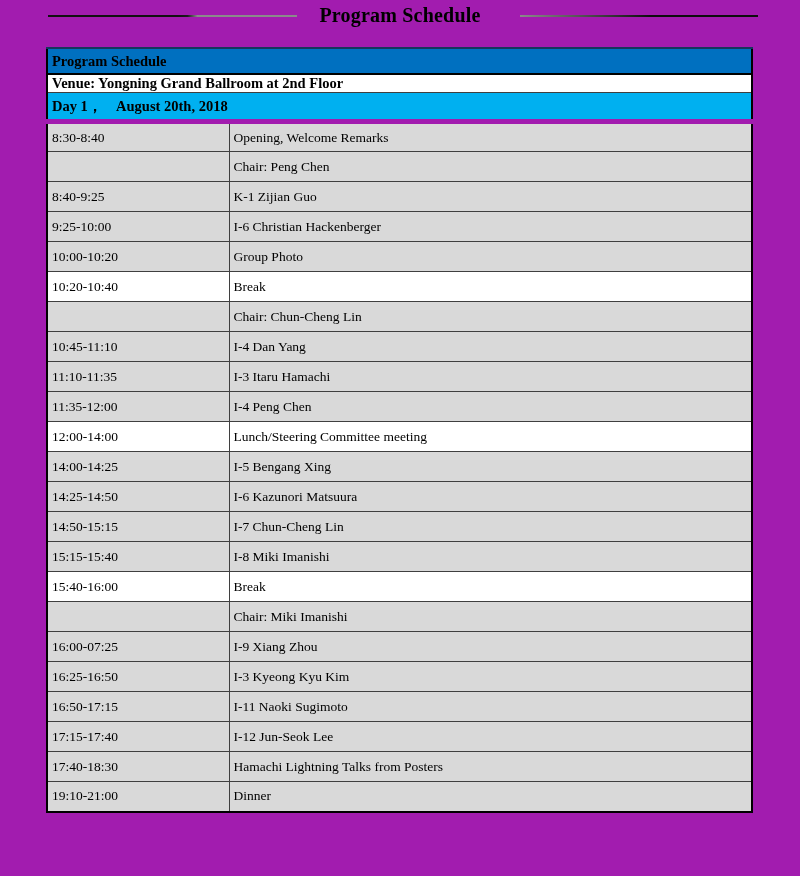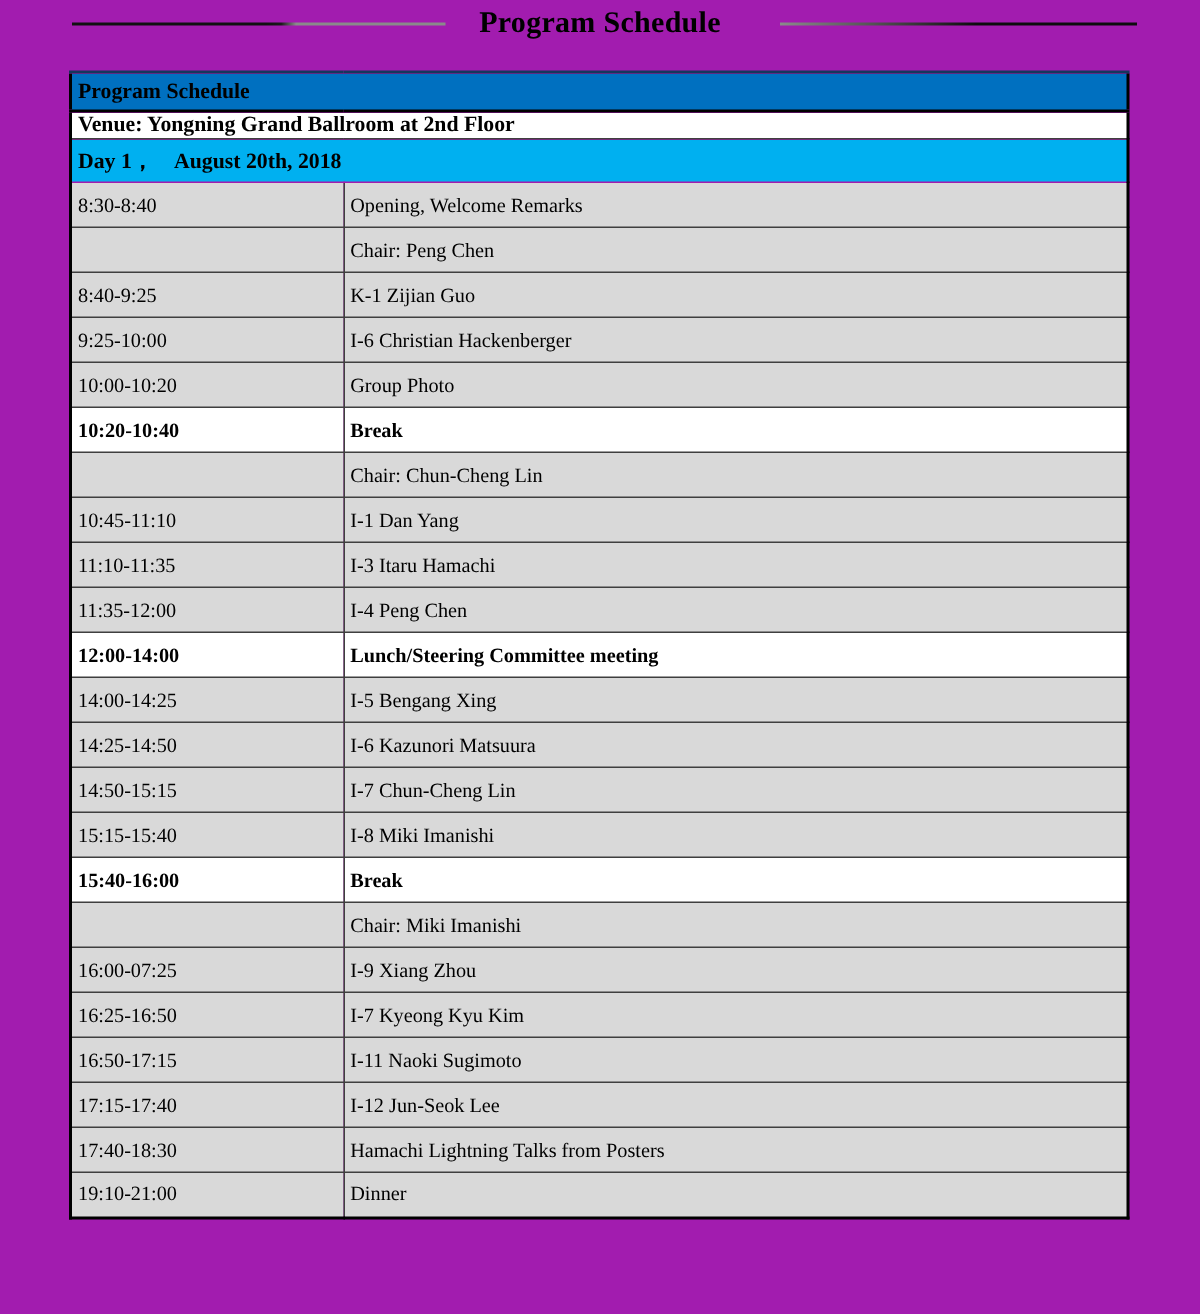"Day 1， August 20th, 2018" tr.day td { border-bottom: 1px solid #a21caf -> 5px solid #a21caf }
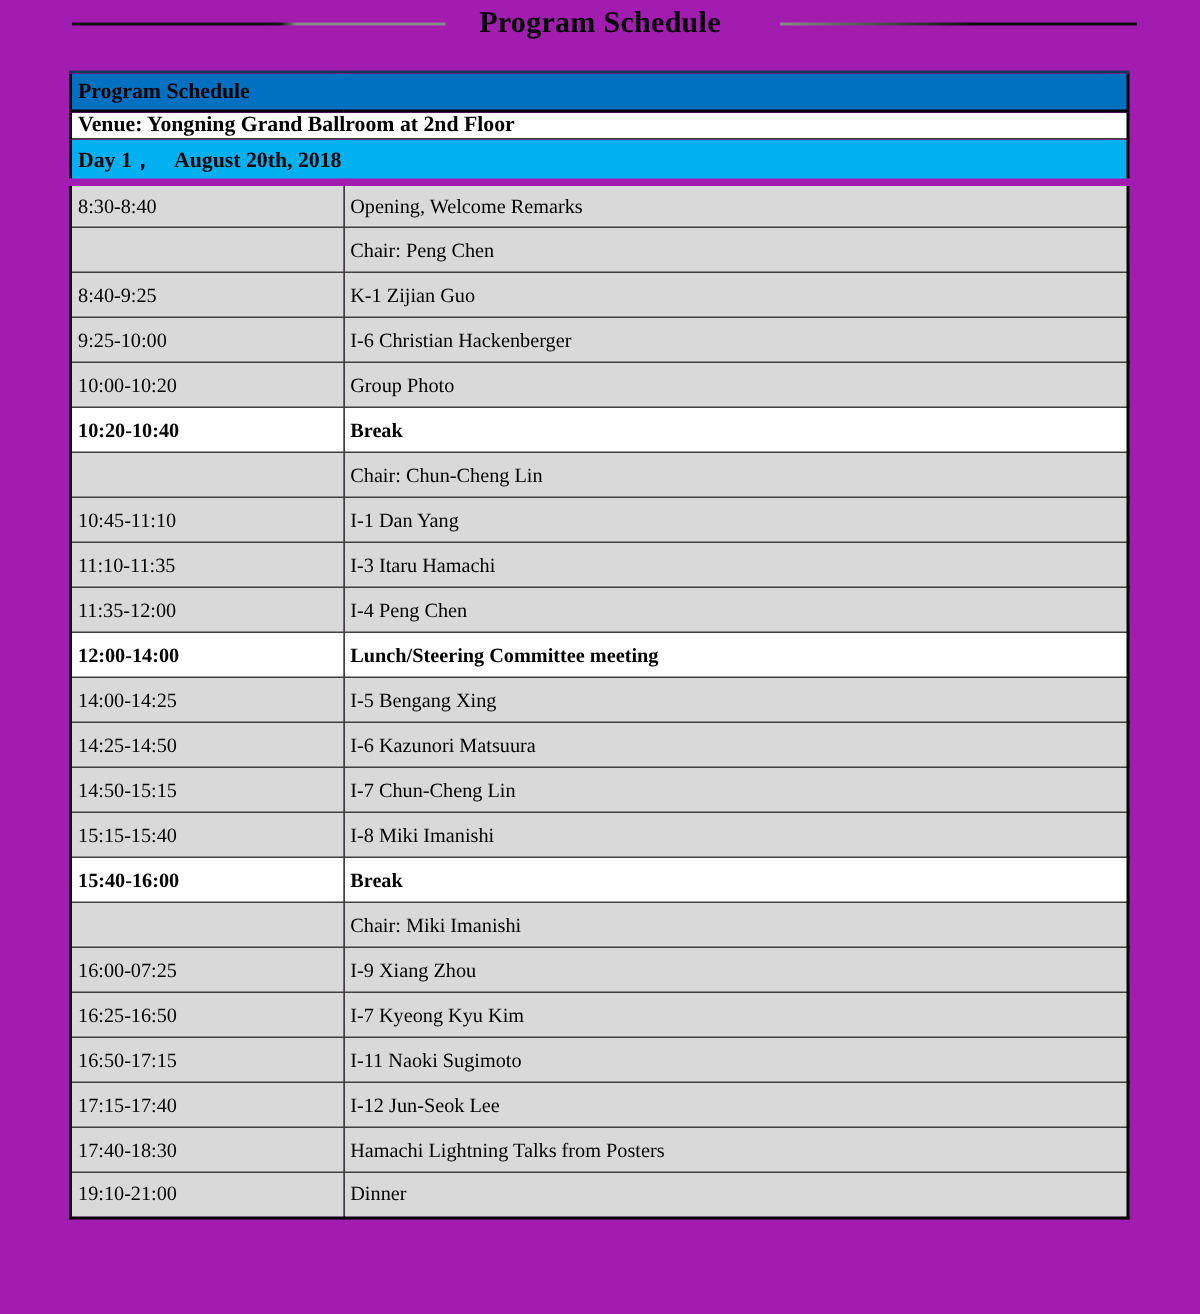"10:20-10:40" tbody.rows tr.row-white td { font-weight: bold -> none }
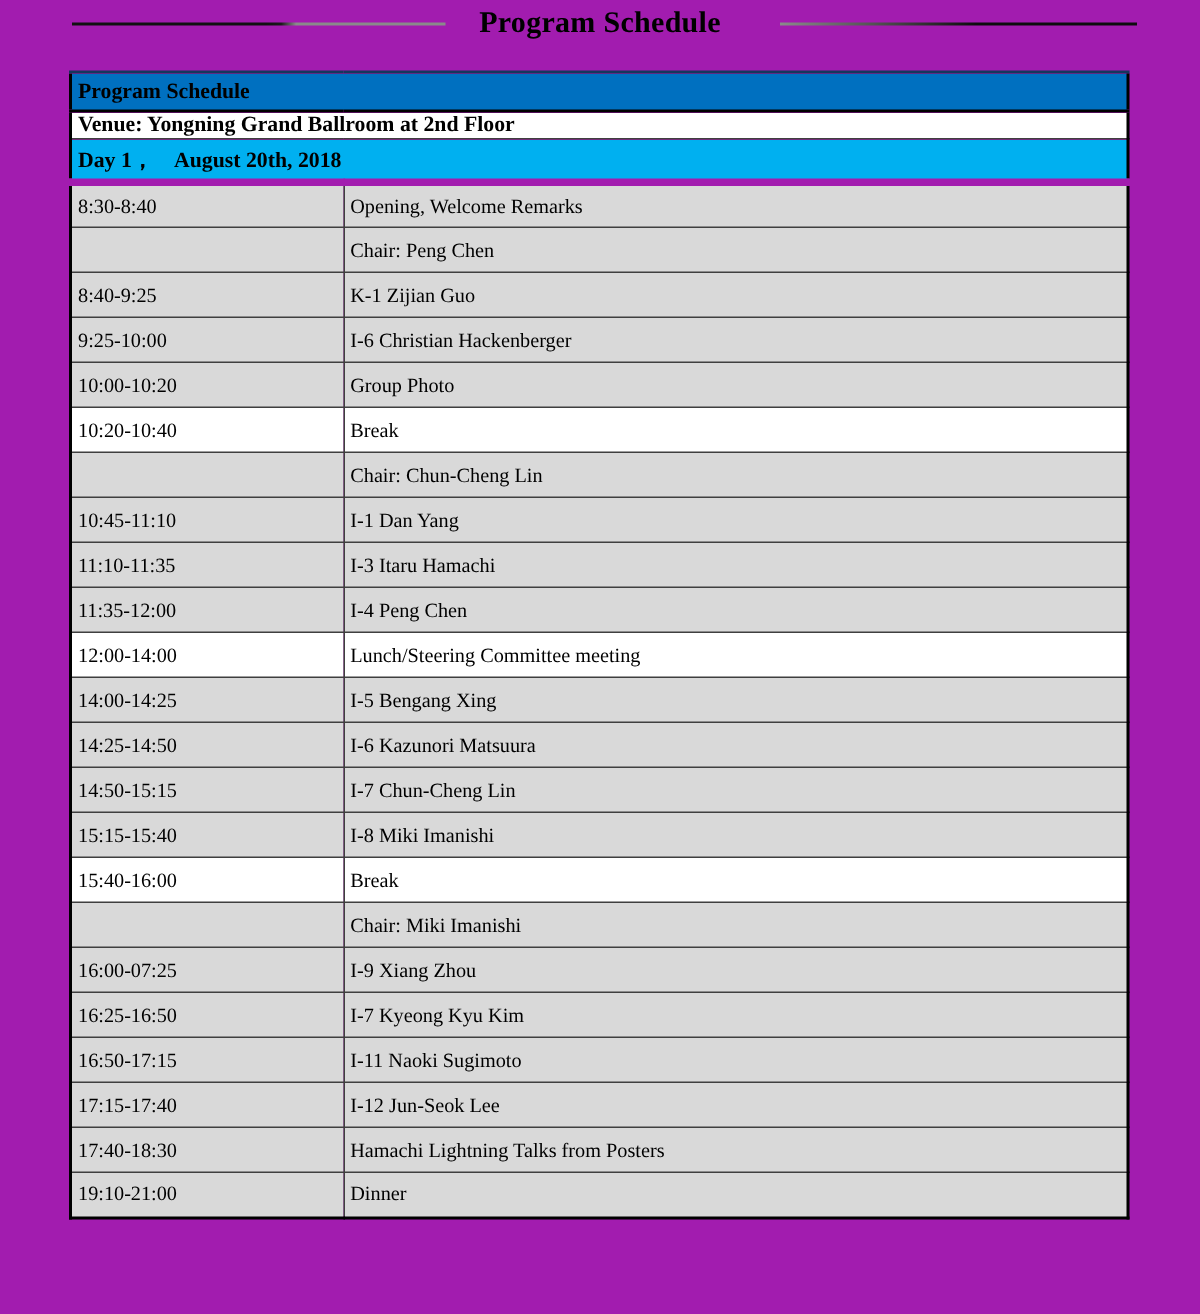"I-1 Dan Yang" td.event { text: I-1 -> I-4 }
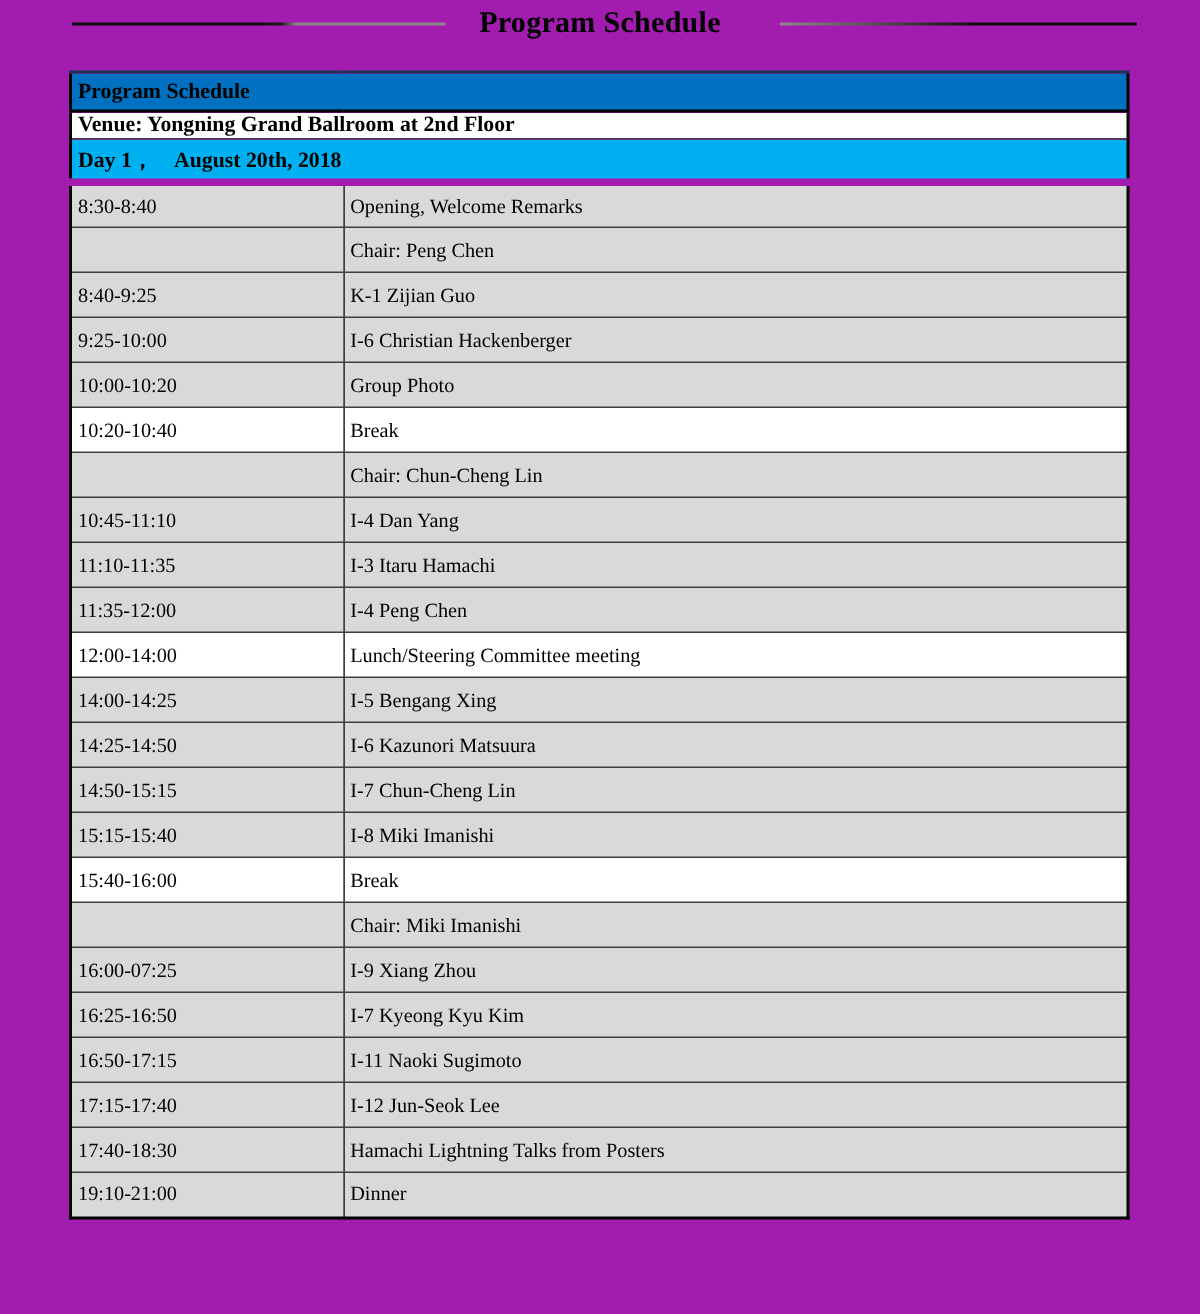"I-7 Kyeong Kyu Kim" td.event { text: I-7 -> I-3 }
